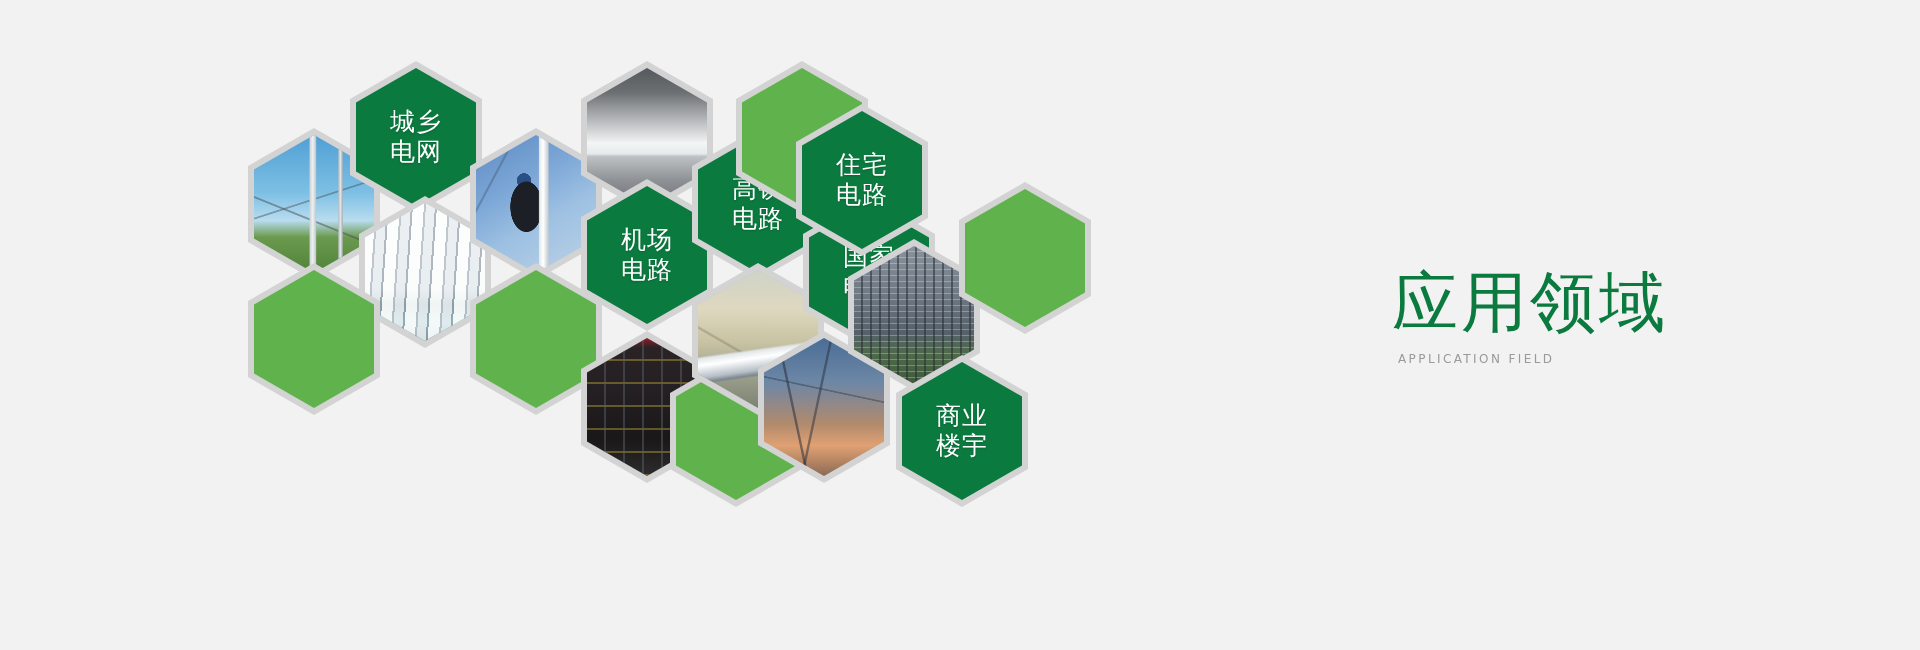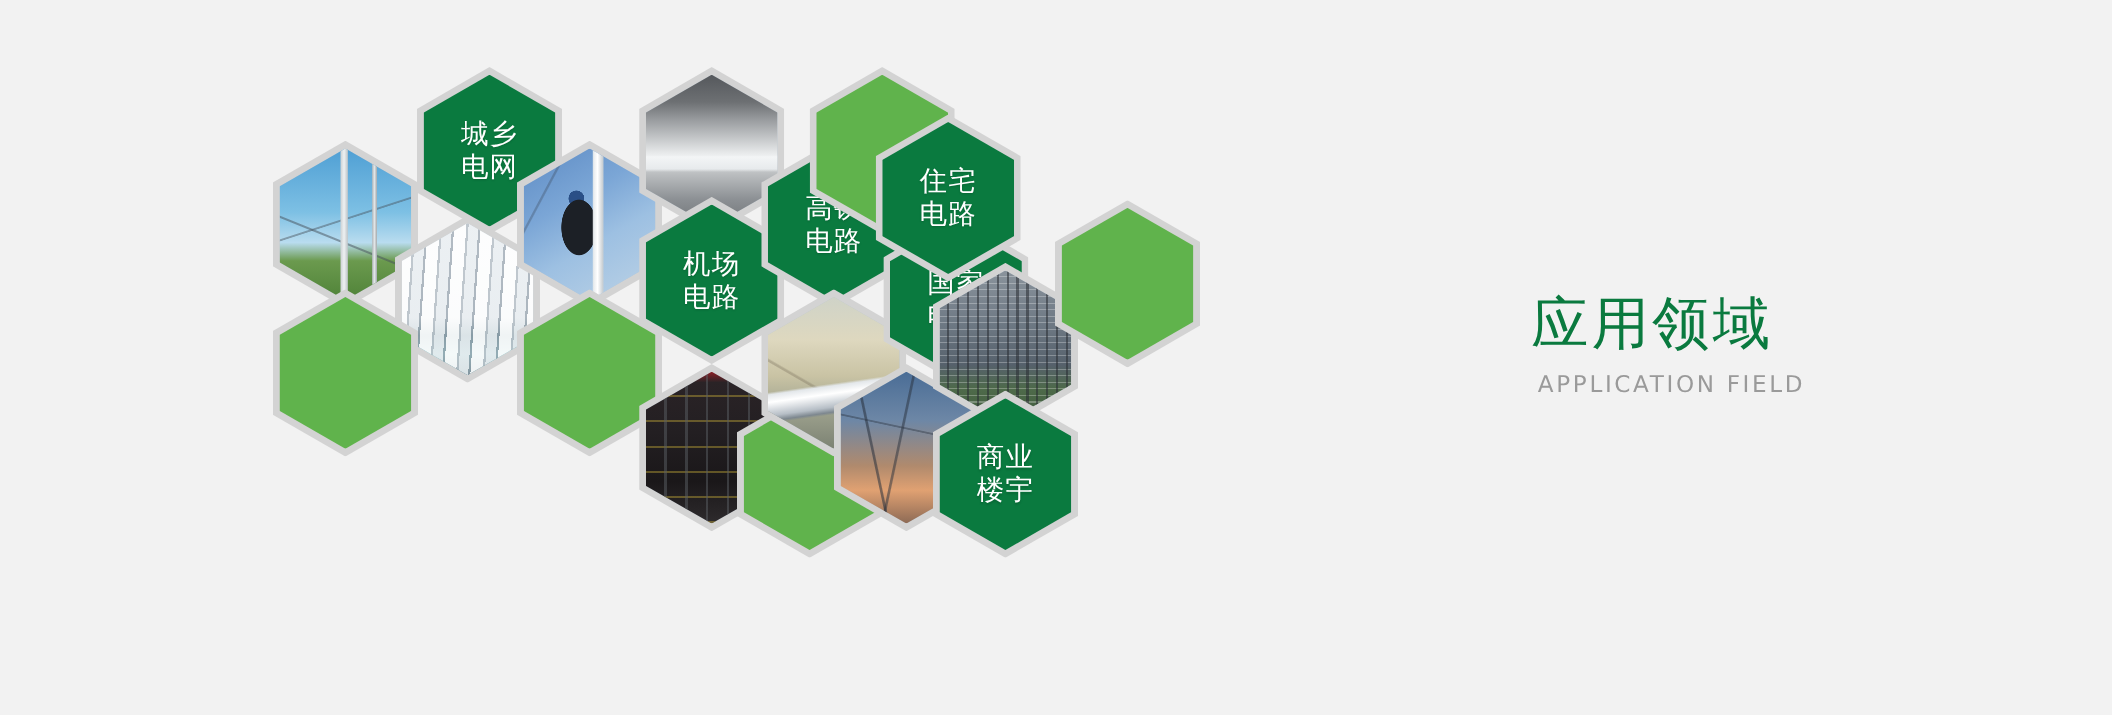"城乡" div.hex { left: 379px -> 350px }
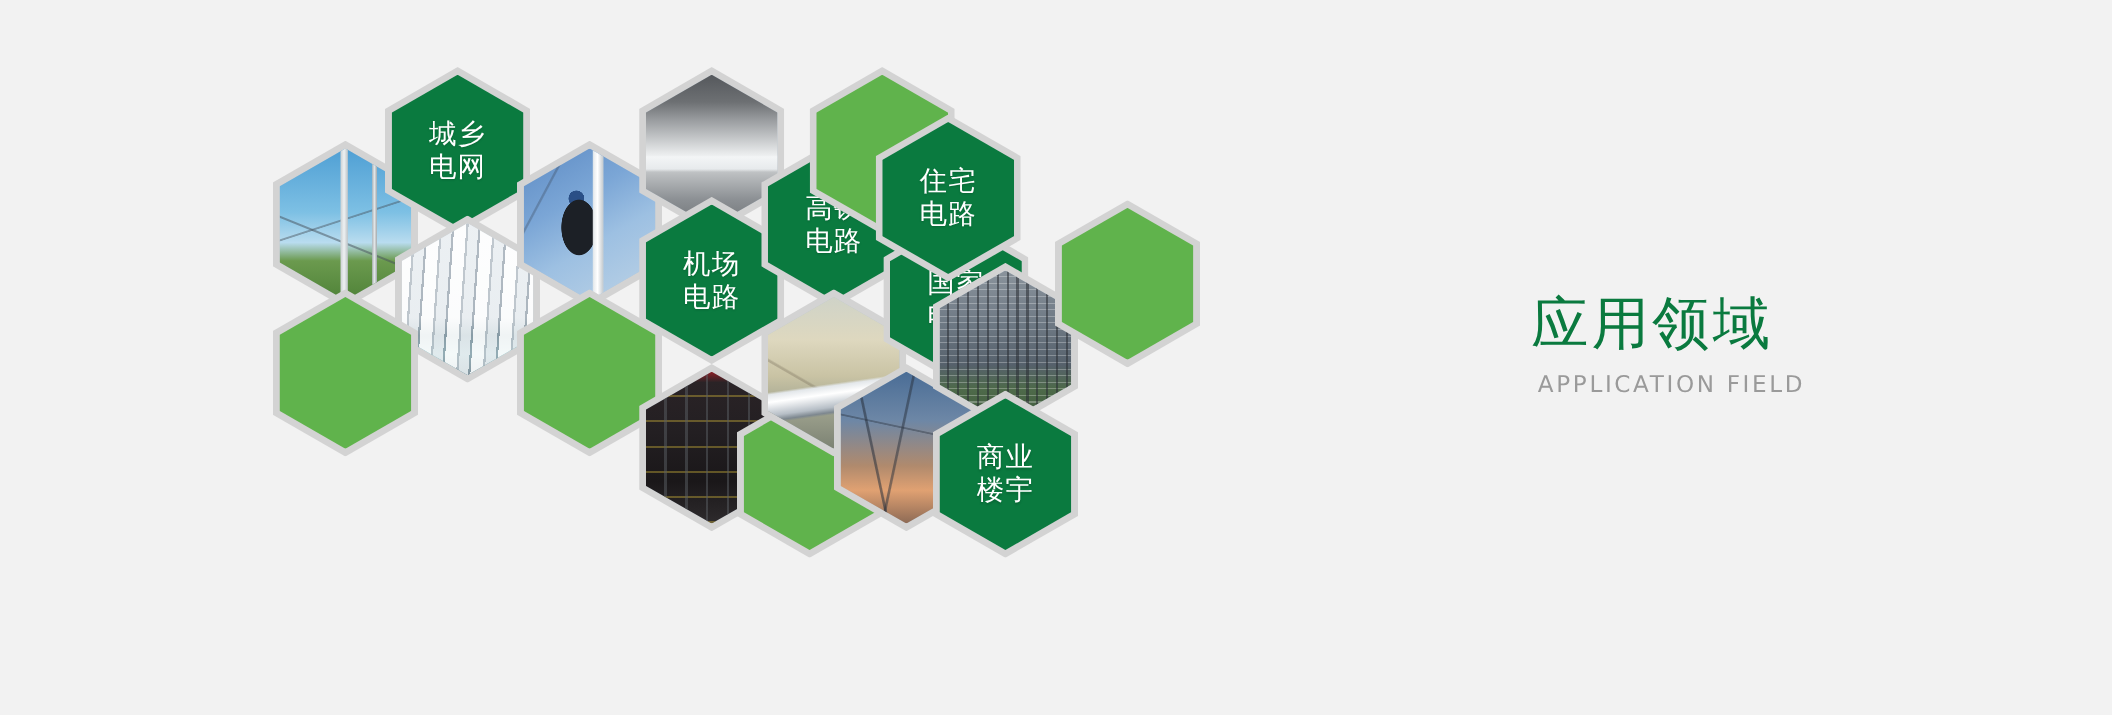"应用领域" #main-title { font-size: 52px -> 66px }
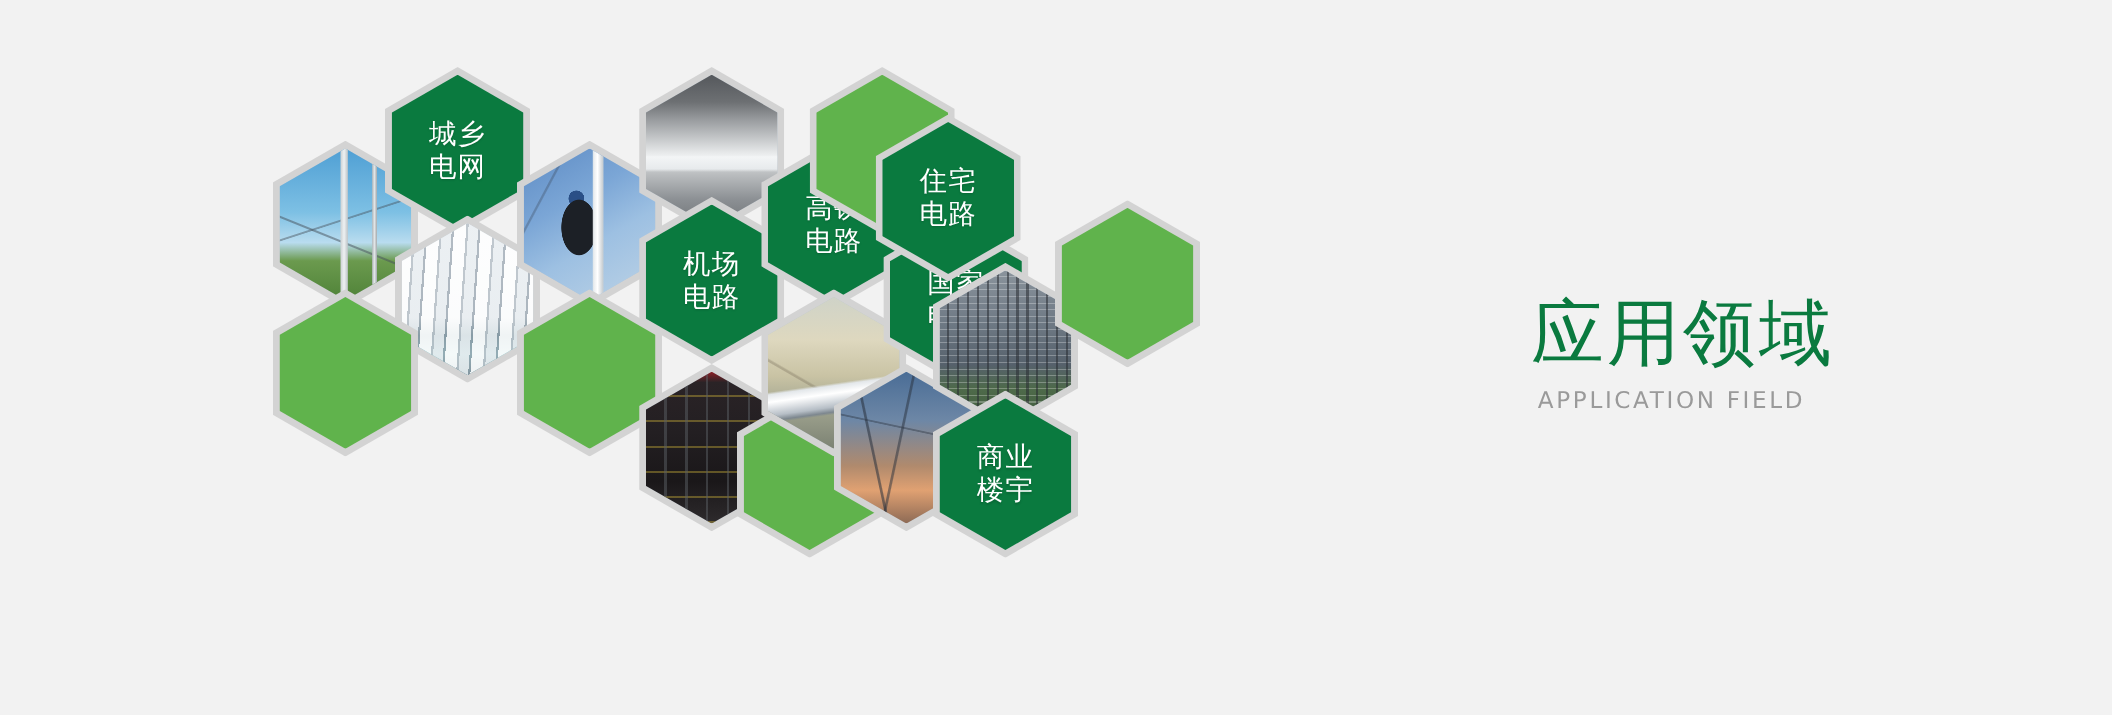"APPLICATION FIELD" #sub-title { font-size: 21px -> 12px }
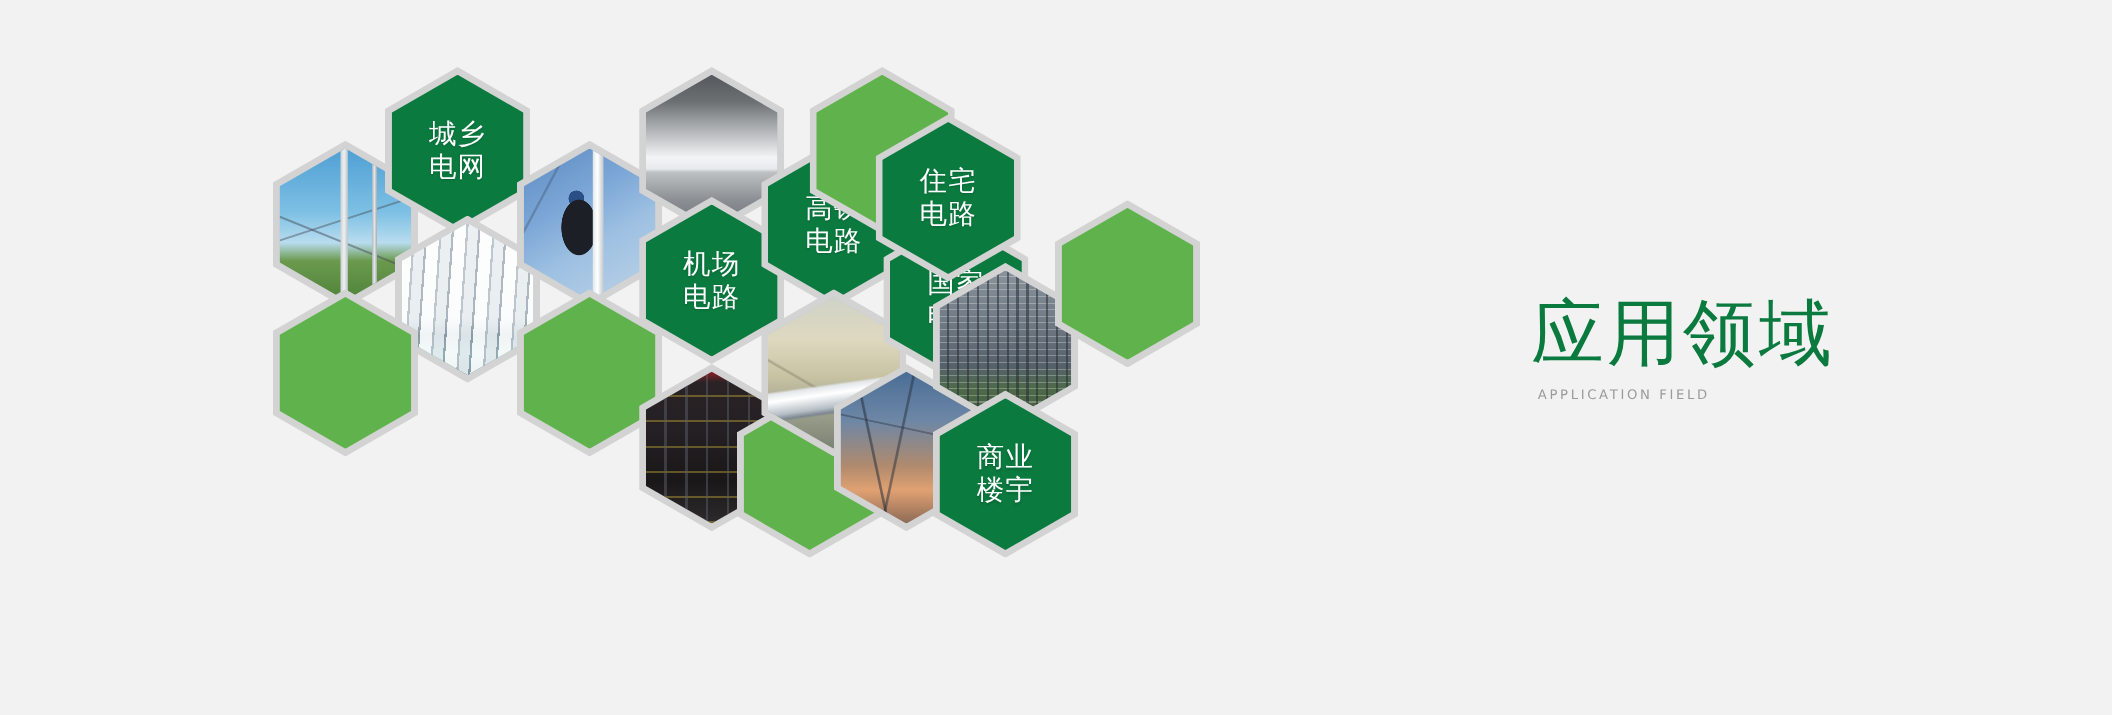"商业" div.hex { left: 848px -> 896px }
